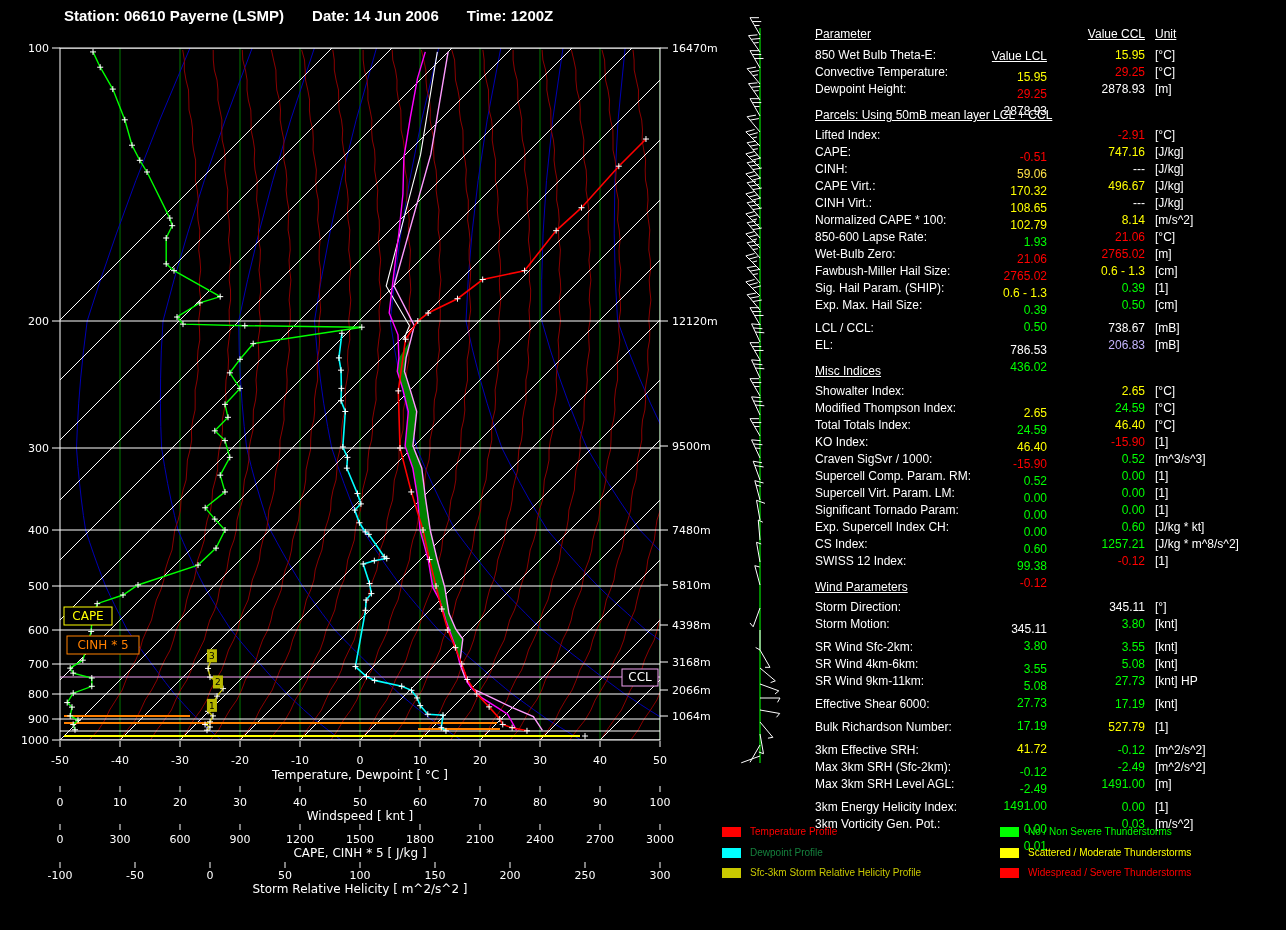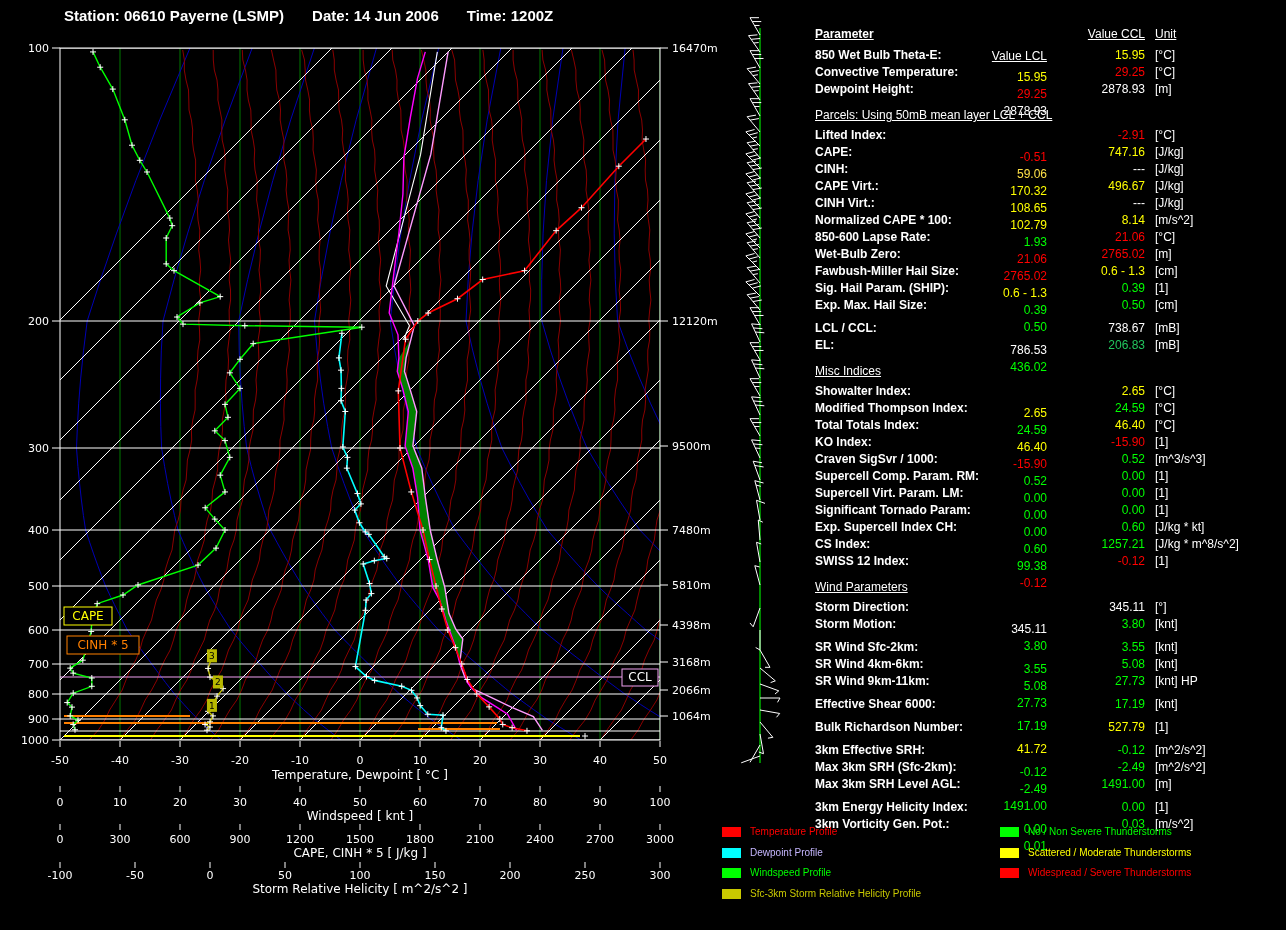"Parameter" .c-lab { font-weight: bold -> none }
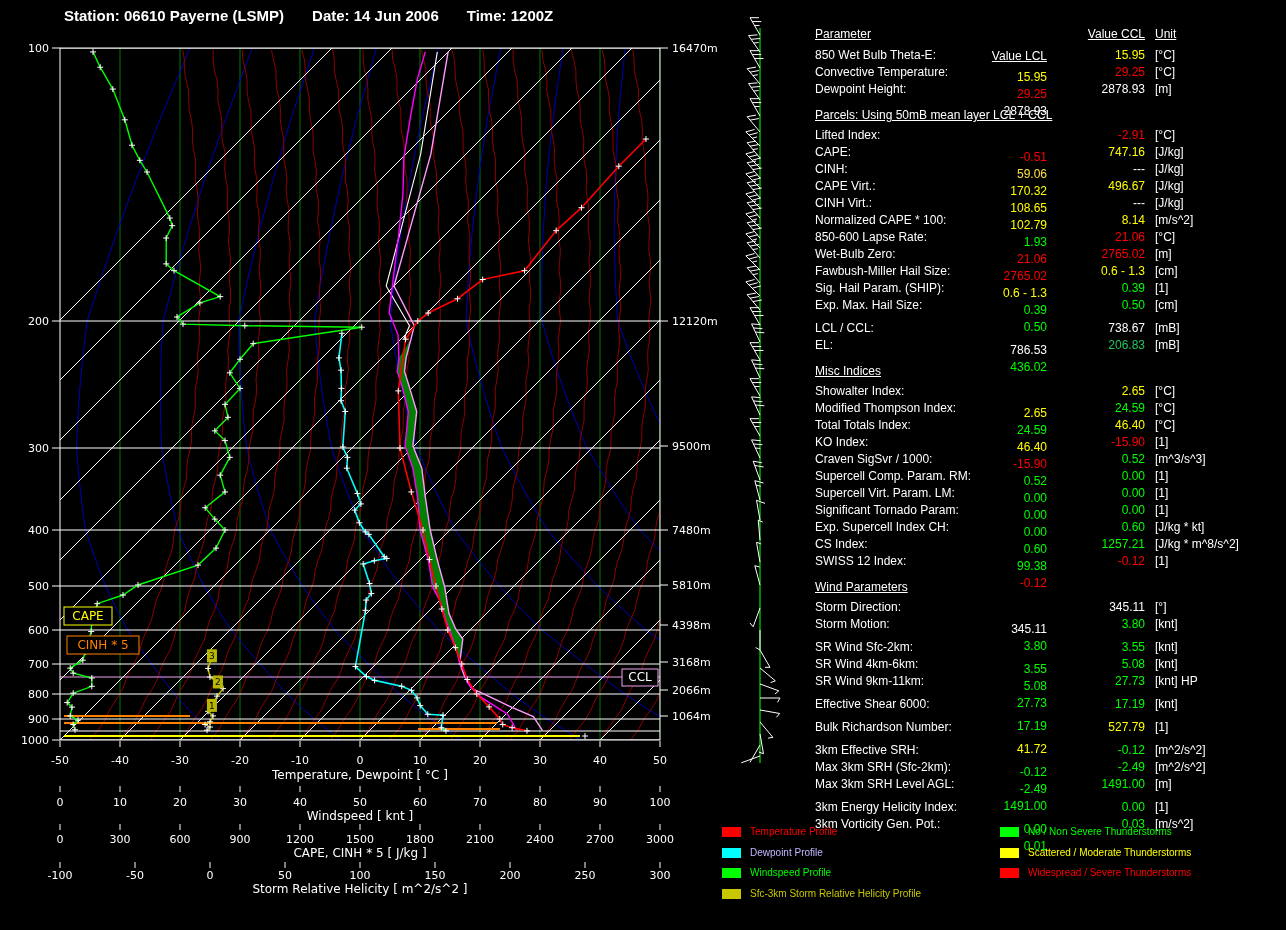"206.83" span.c-ccl { color: #22c55e -> #c4b5fd }
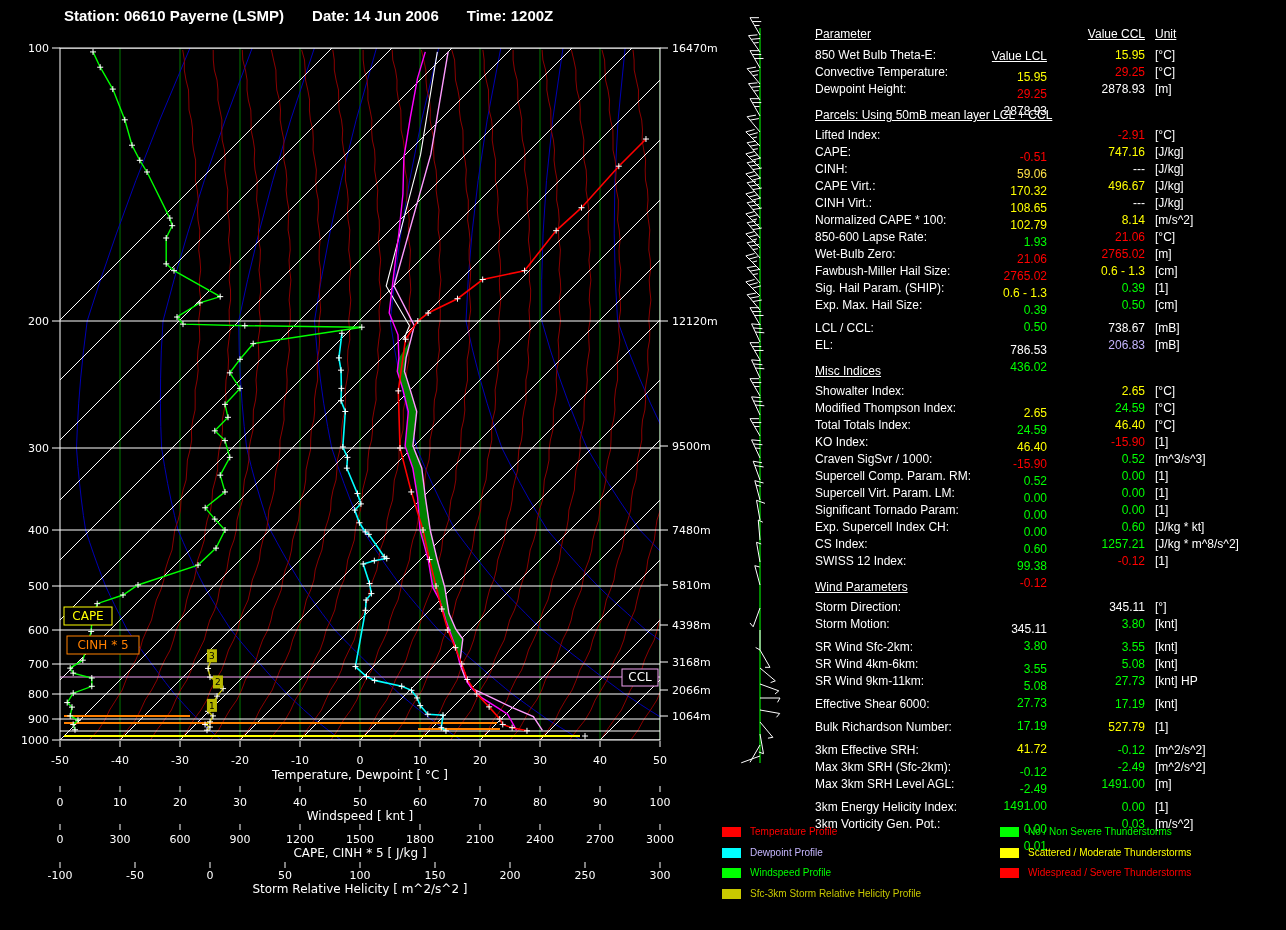"Dewpoint Profile" span { color: #c4b5fd -> #15803d }
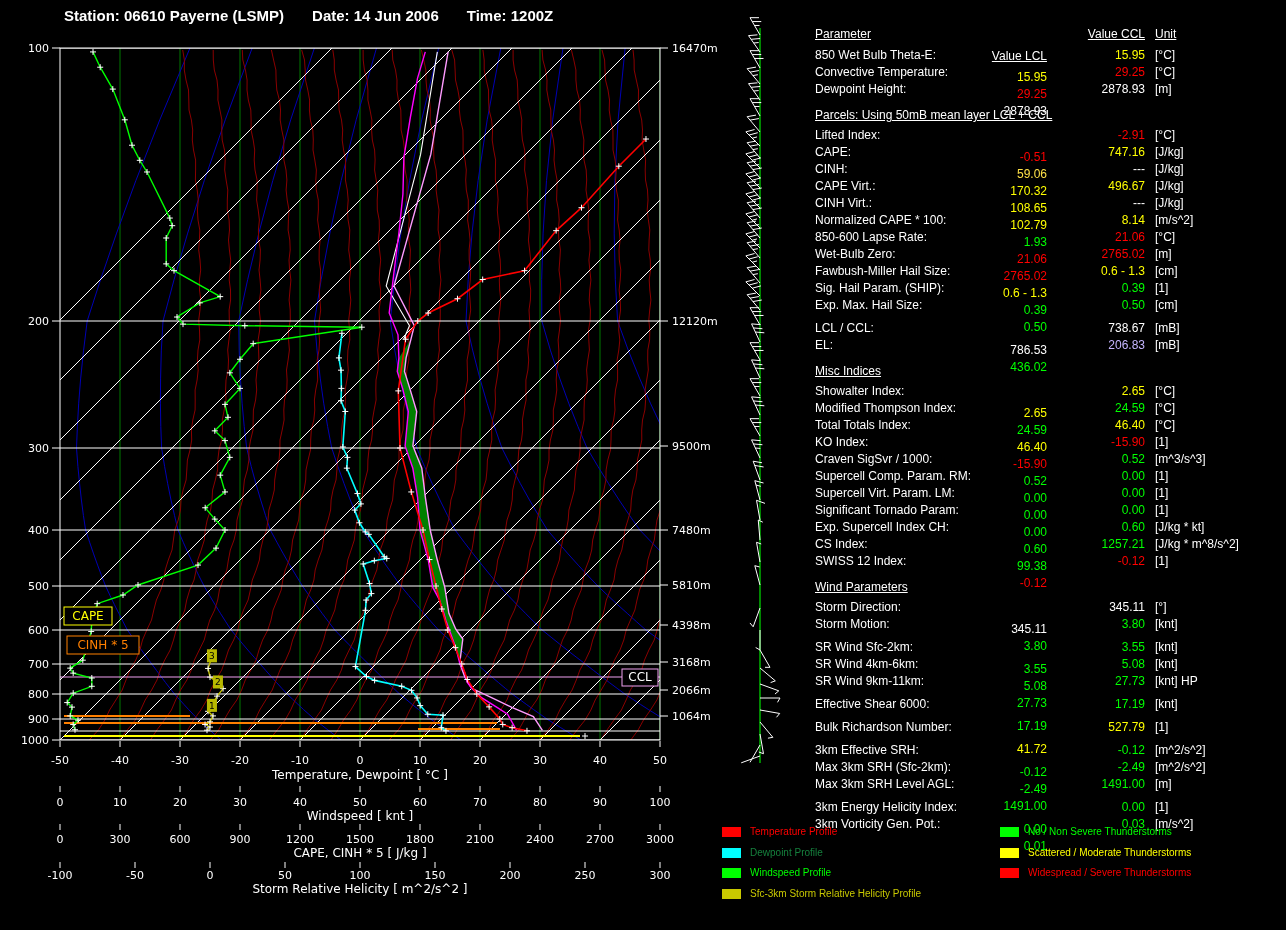"Windspeed Profile" div.lrow { html: <div> <span></span> <span>Windspeed Profile</span> </div> -> none }
